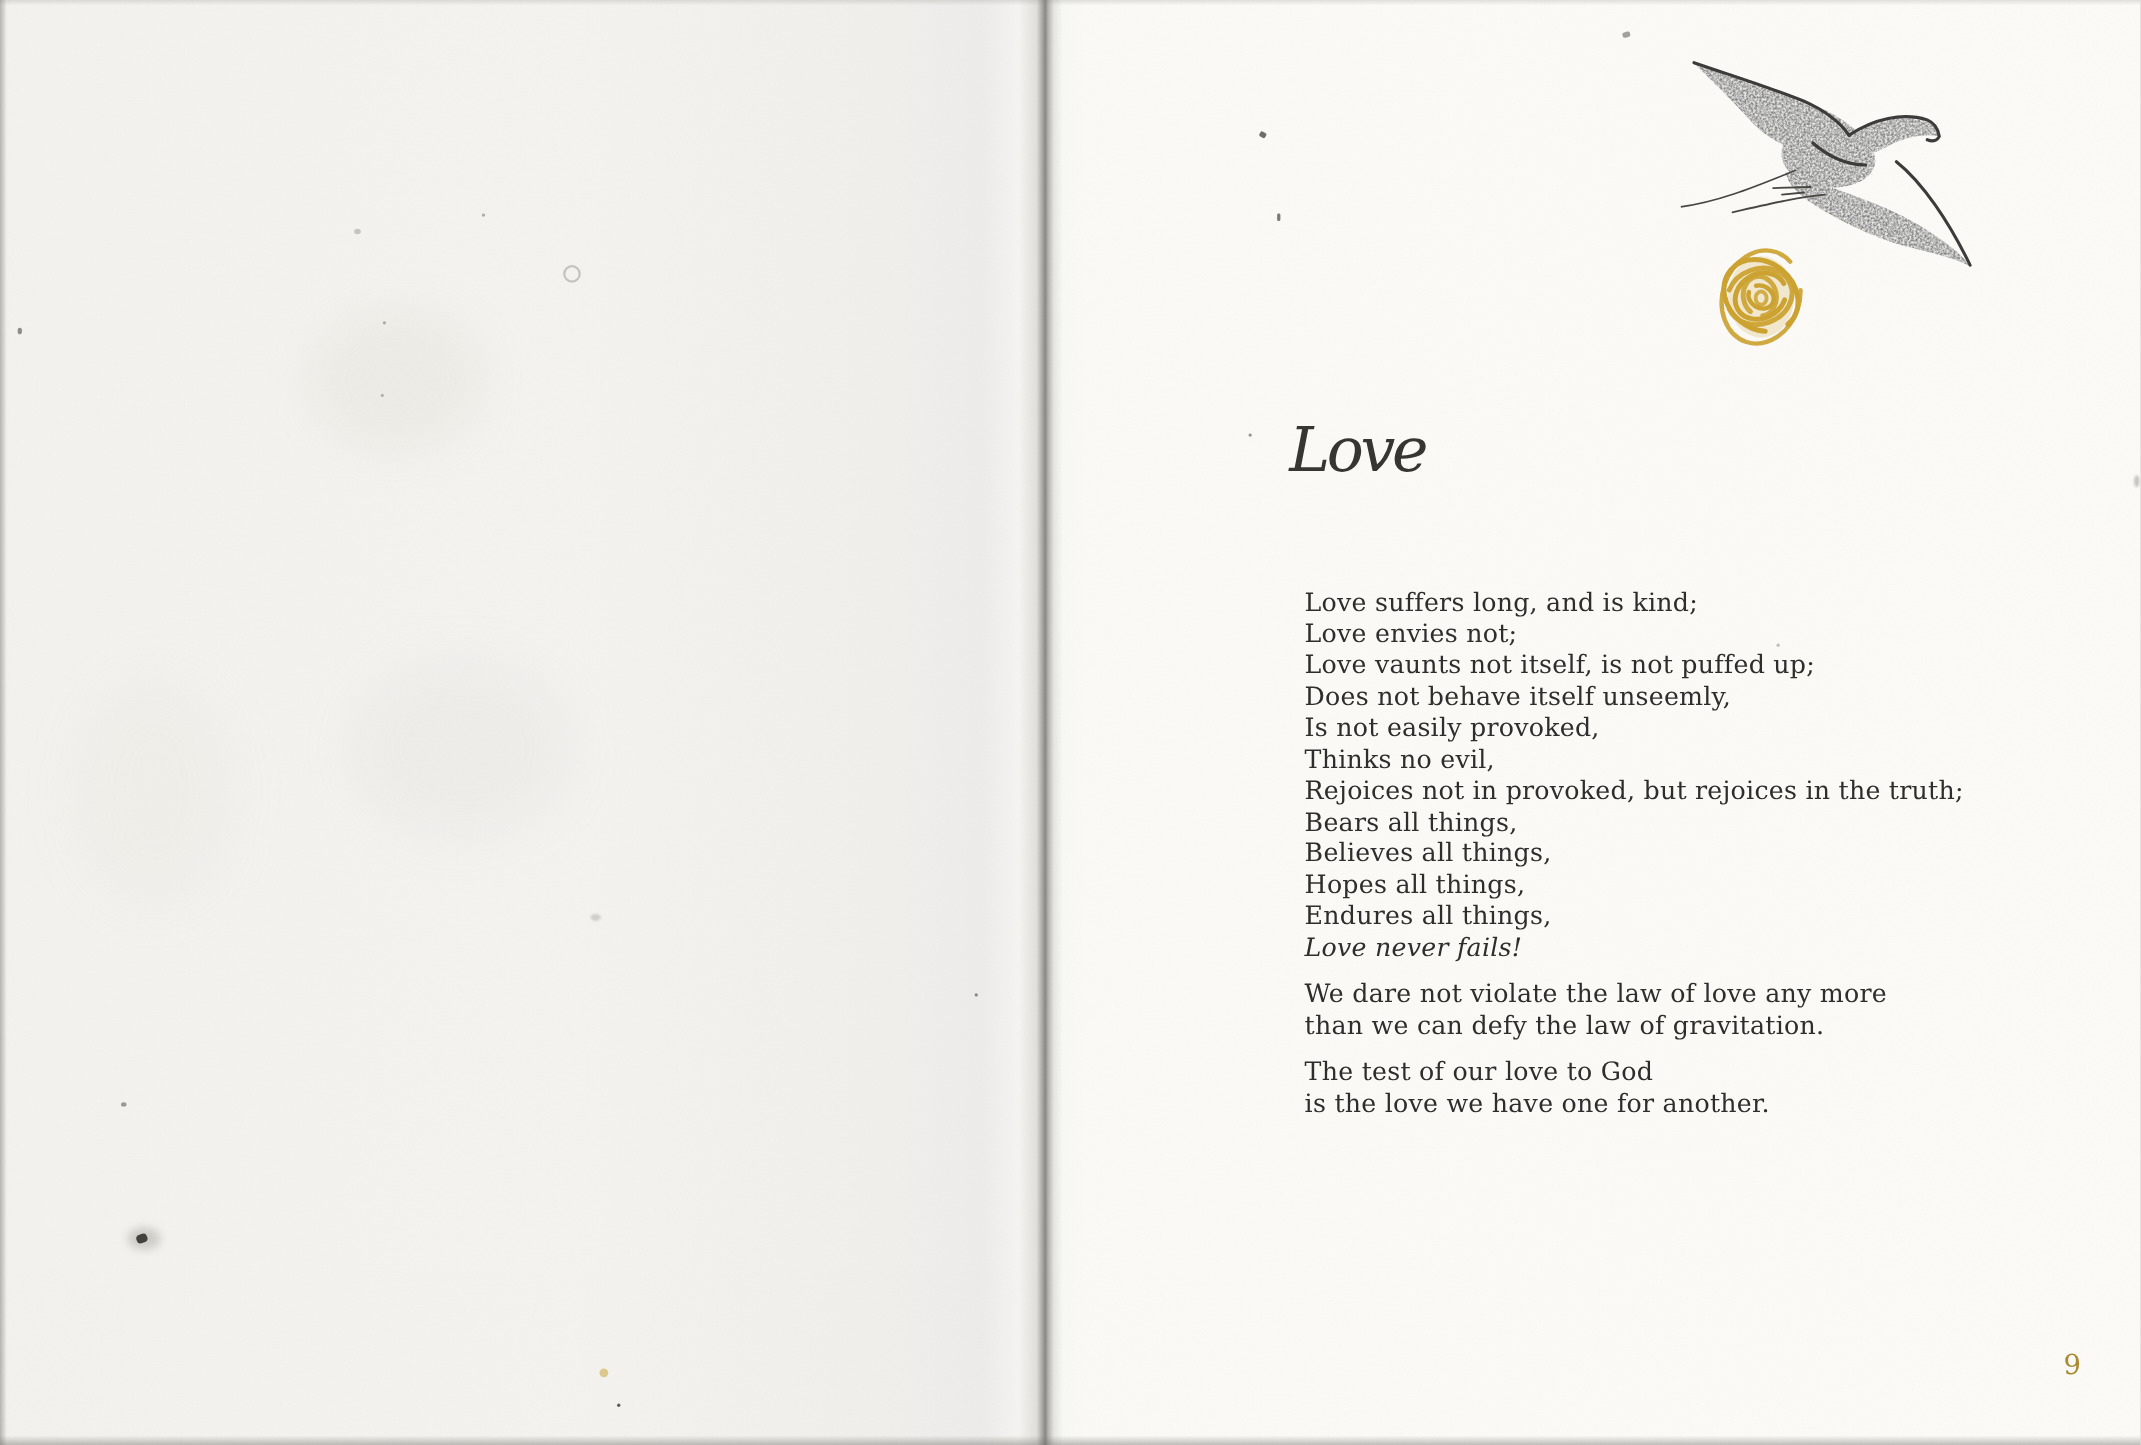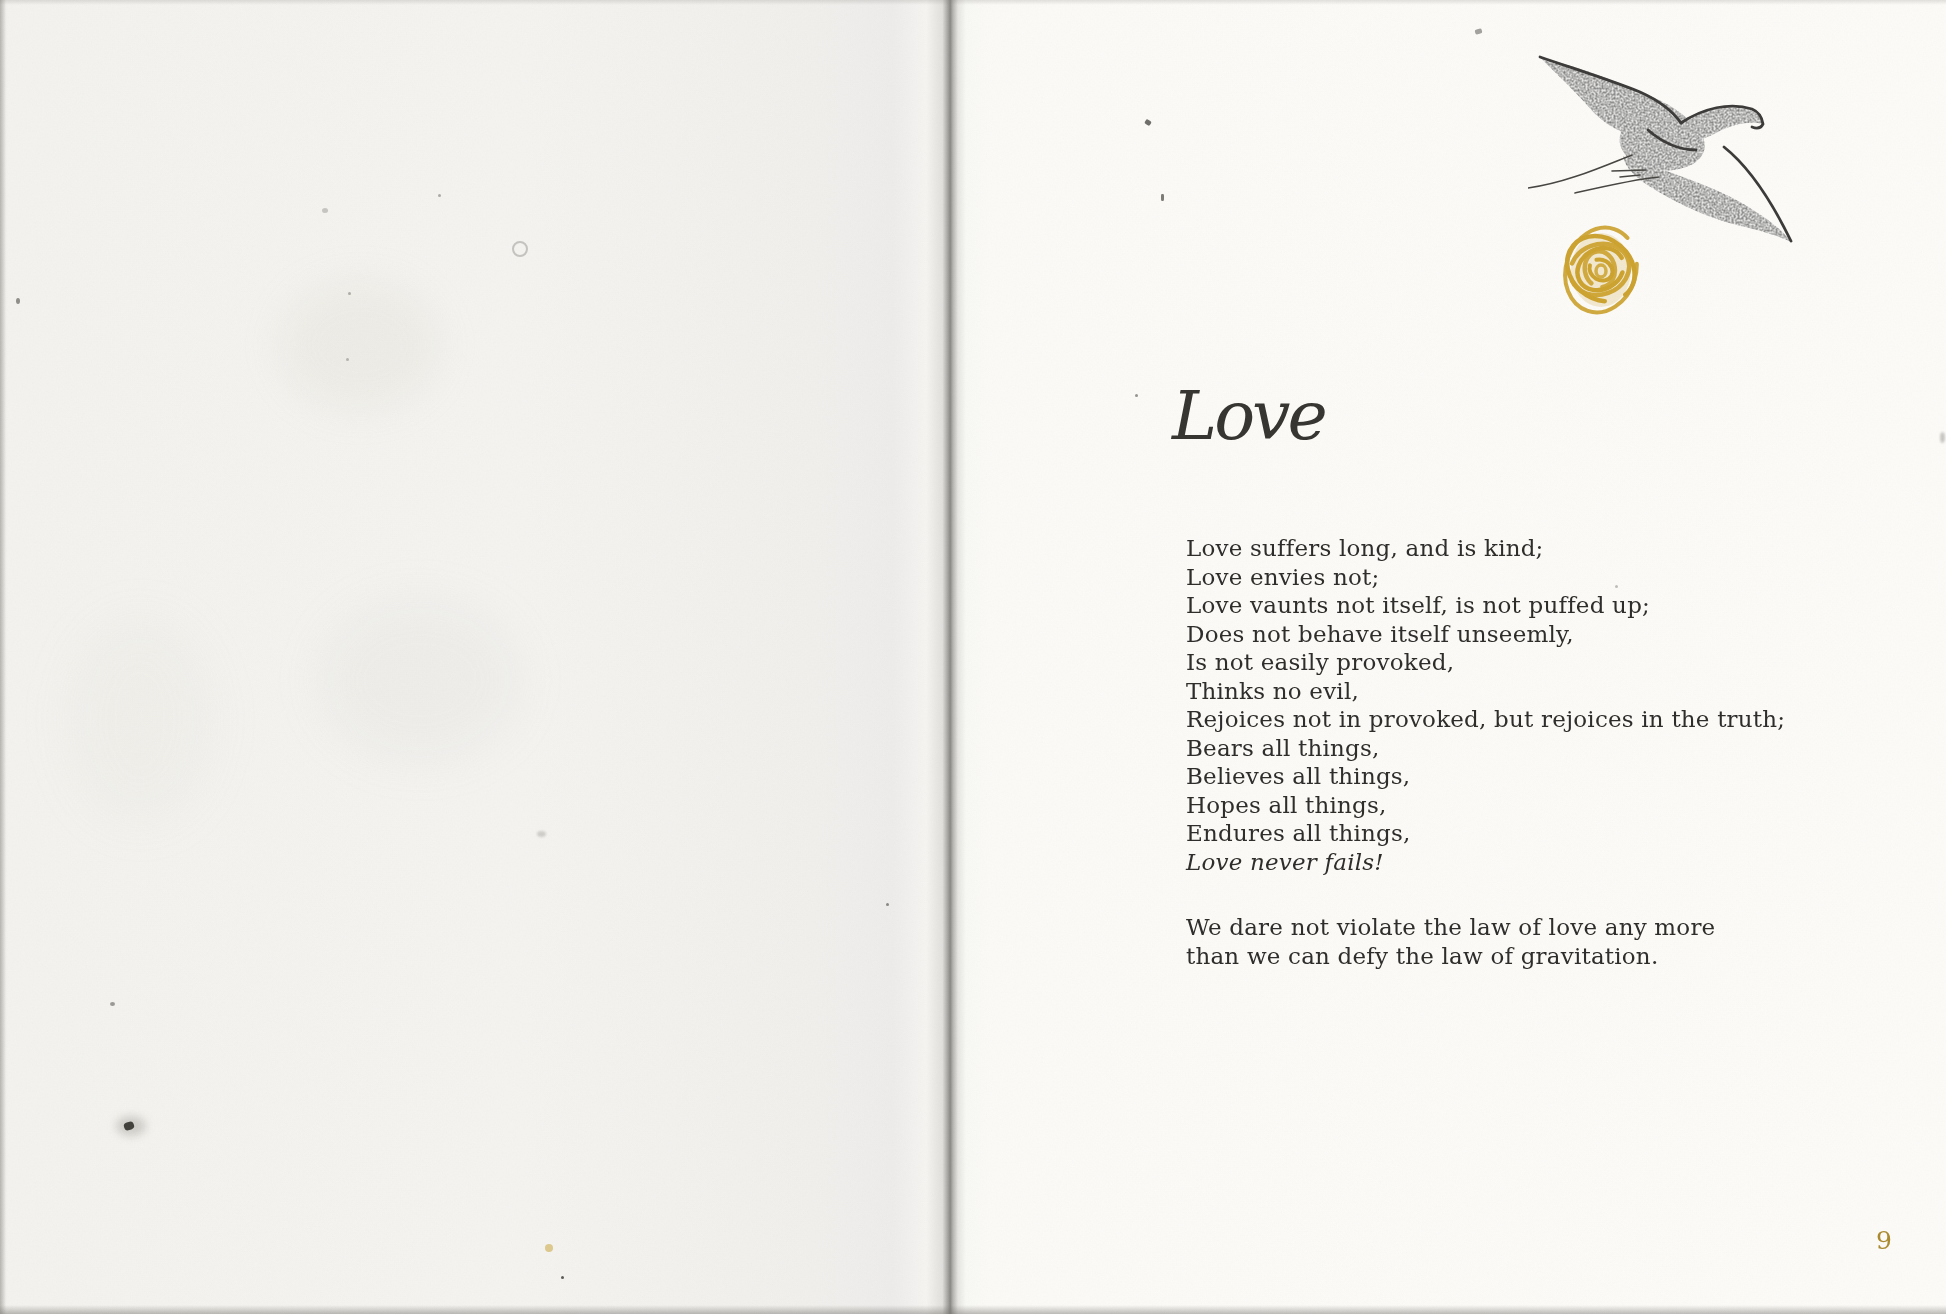"Love" .title { font-size: 68px -> 56px }
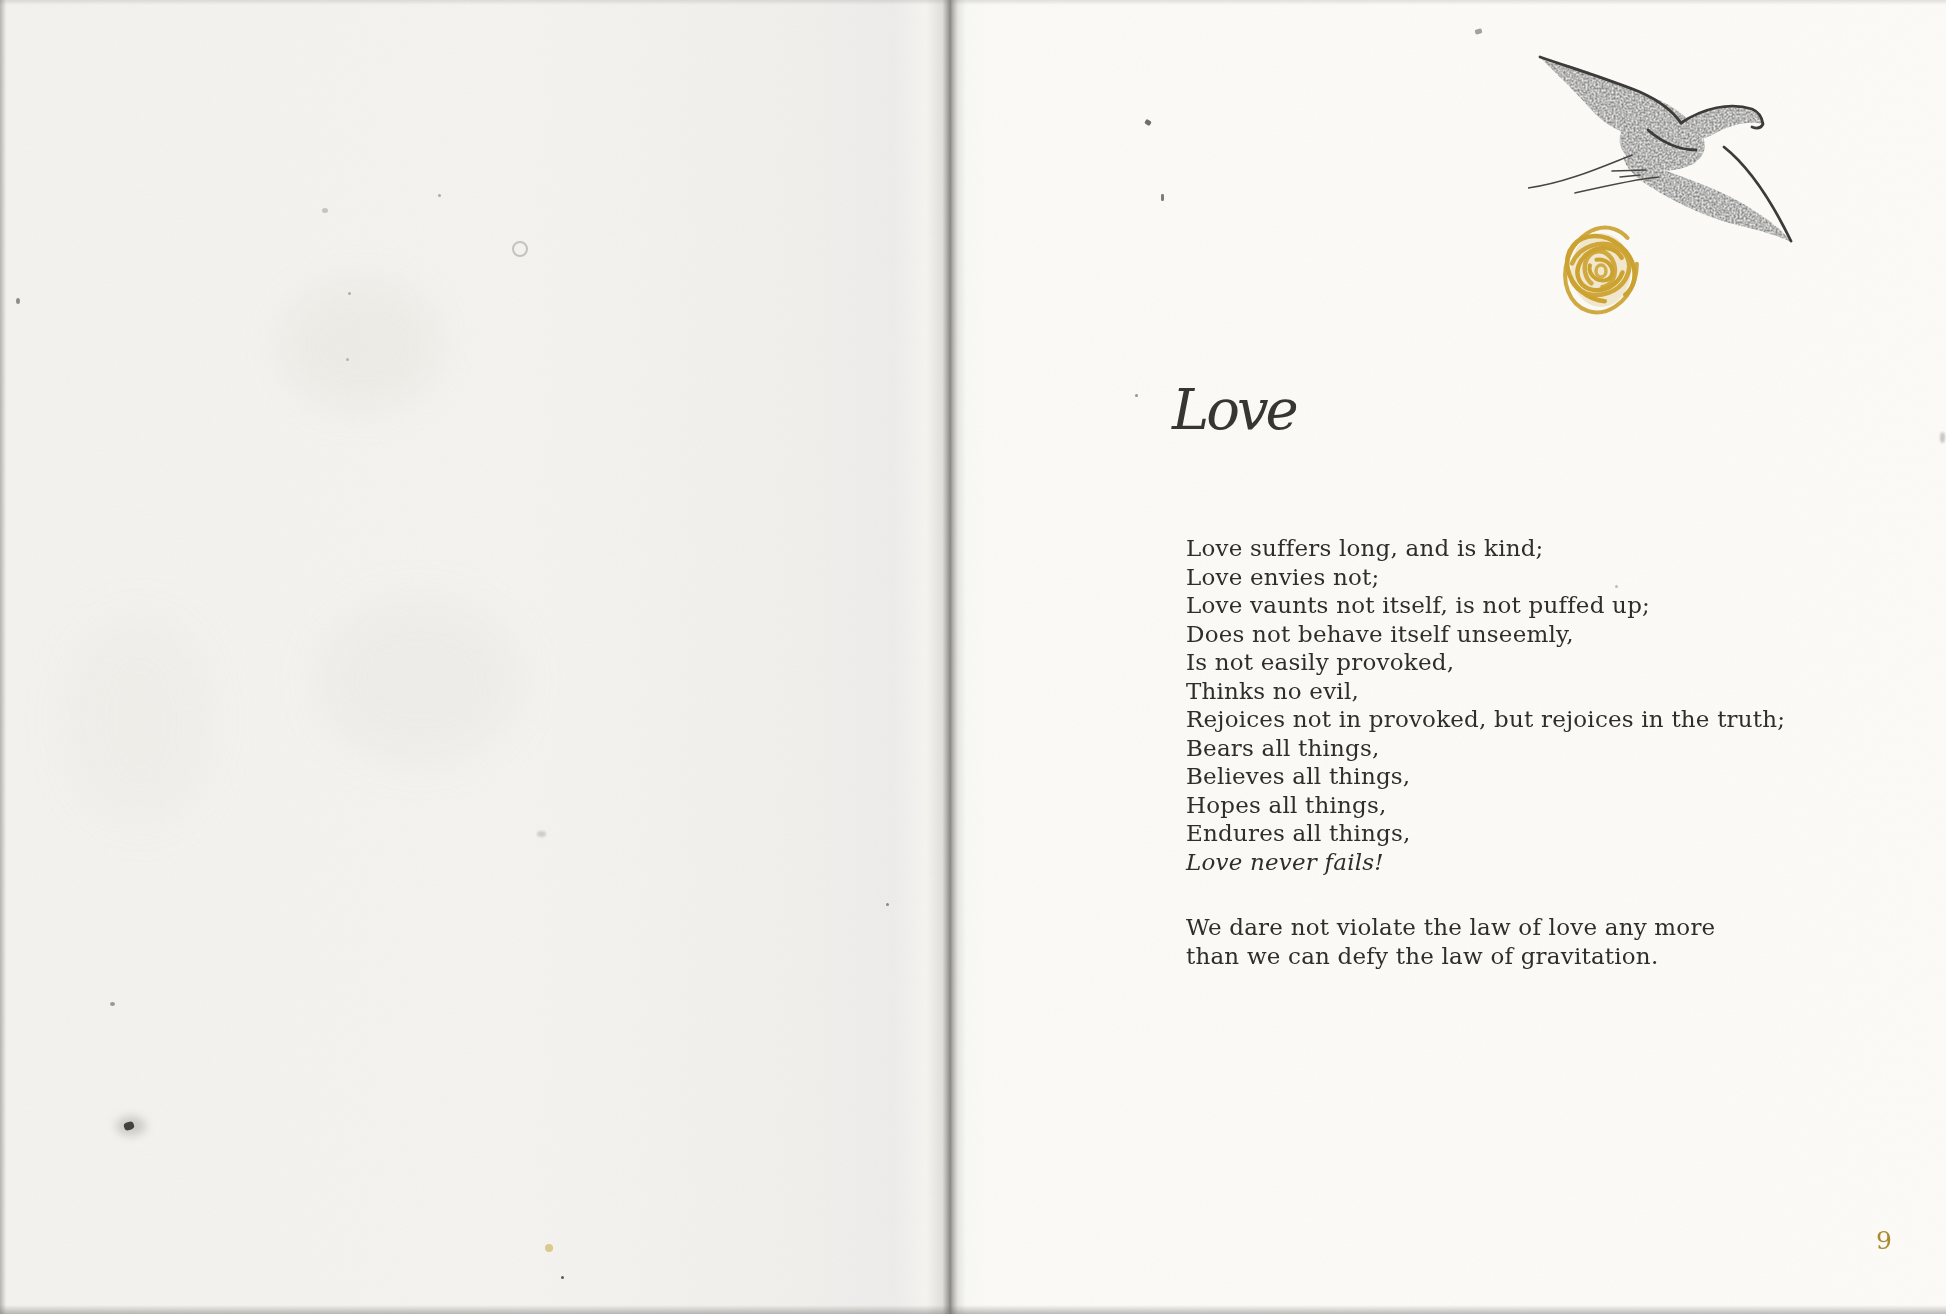"We dare not violate the" .stanza { margin-top: 37px -> 14px }
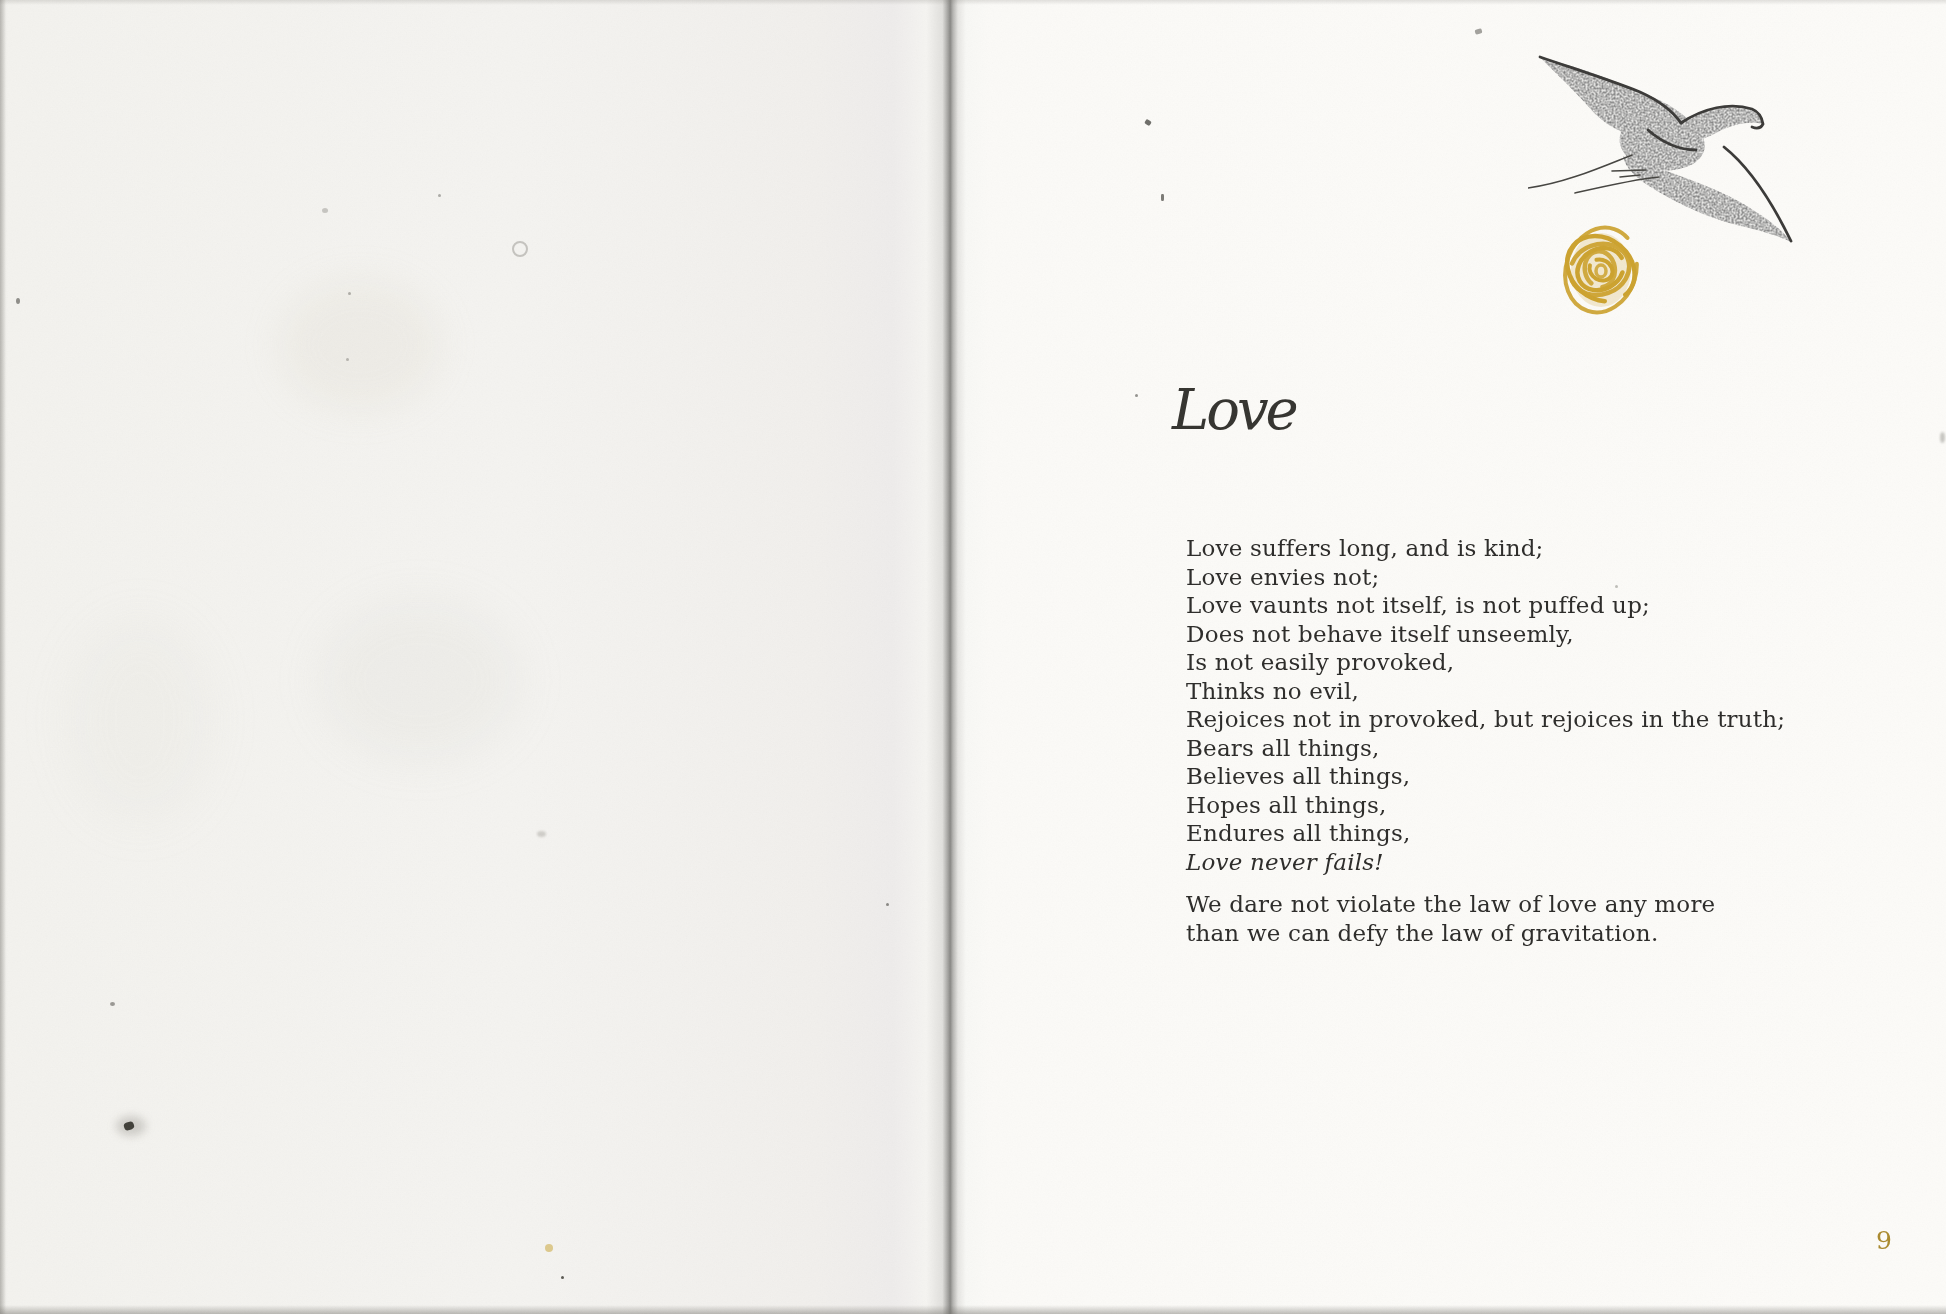"The test of our love" div.stanza { html: none -> <div> <div>The test of our love to God</div> <div>is the love we have one for another.</div> </div> }
